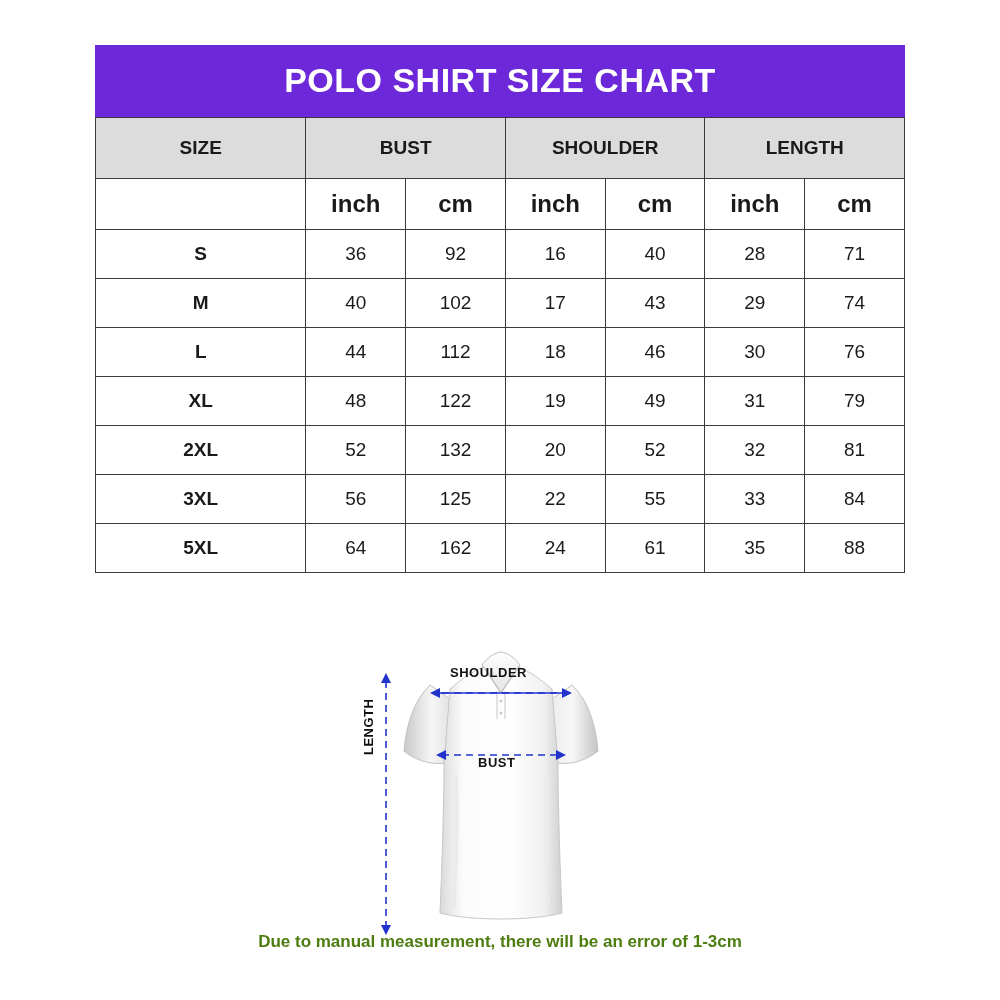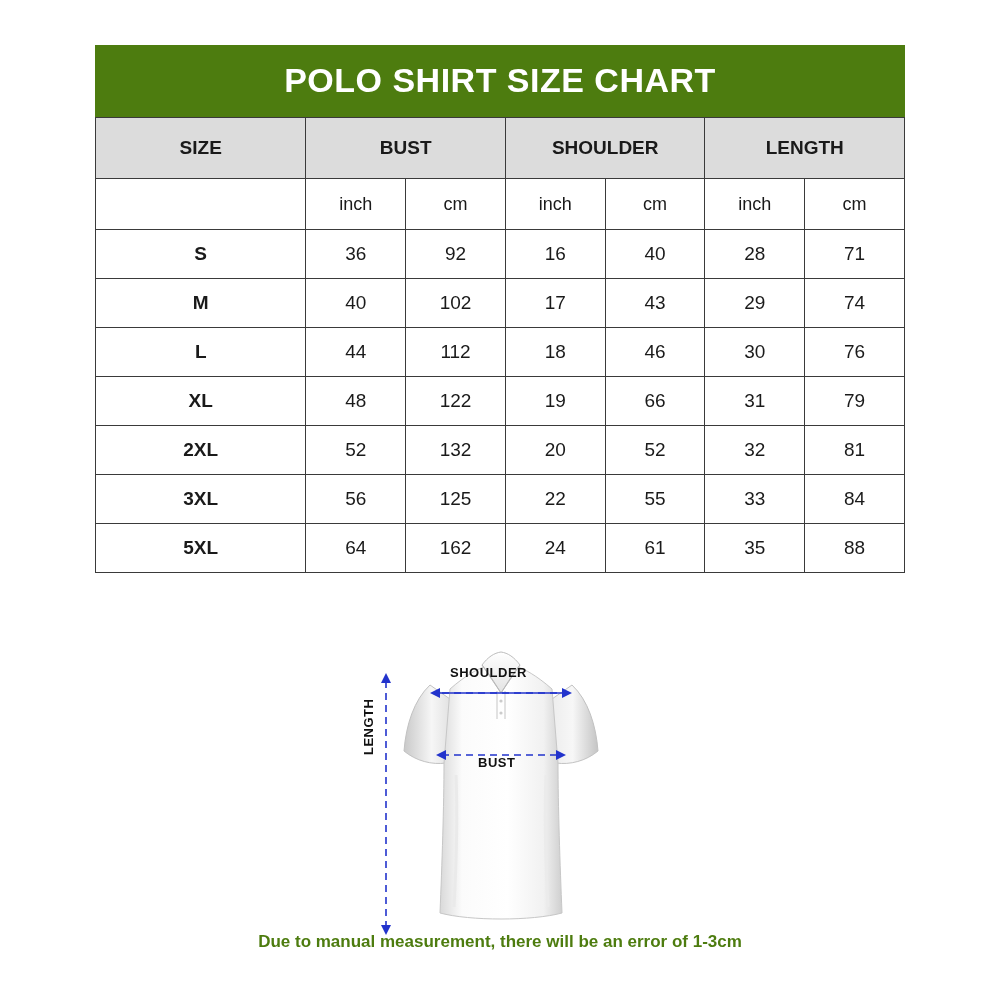"POLO SHIRT SIZE CHART" .chart-title { background: #4d7c0f -> #6d28d9 }
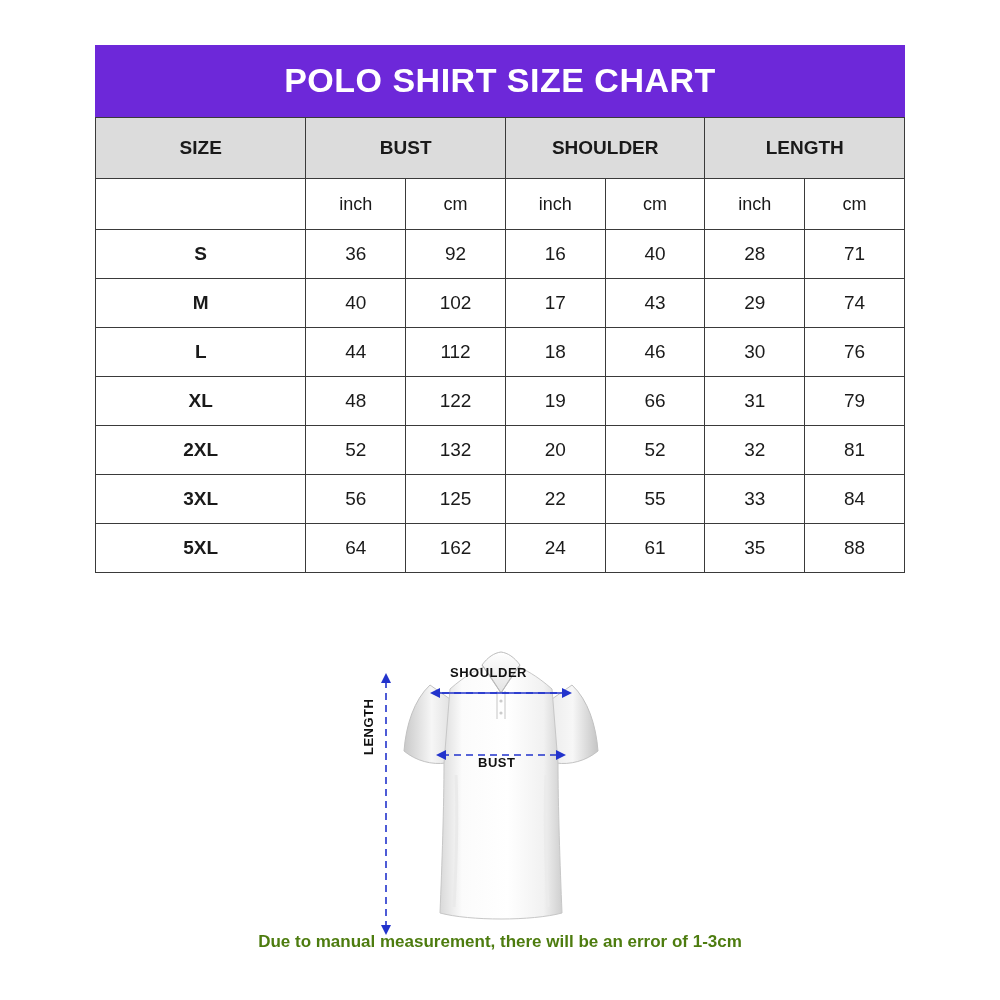"inch" table.size-table tr.units td { font-size: 18px -> 24px; font-weight: normal -> bold }
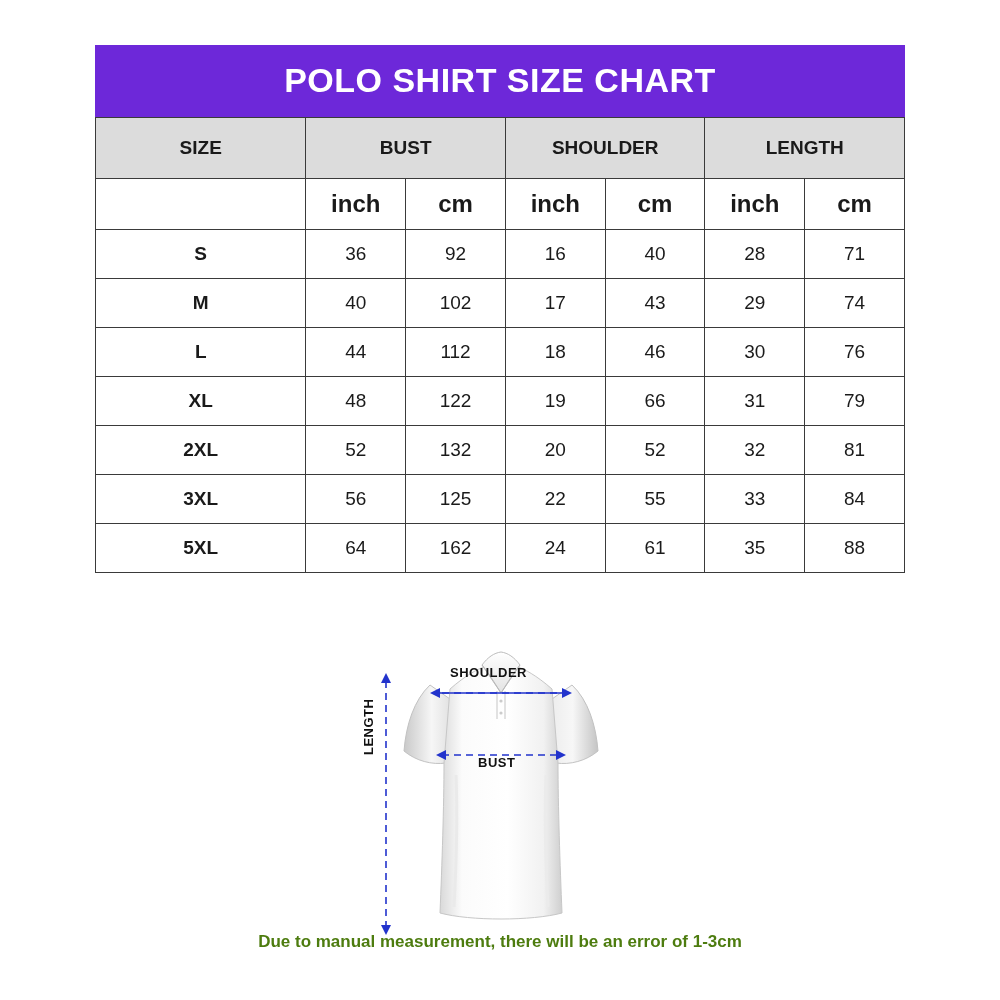"66" td { text: 66 -> 49 }
